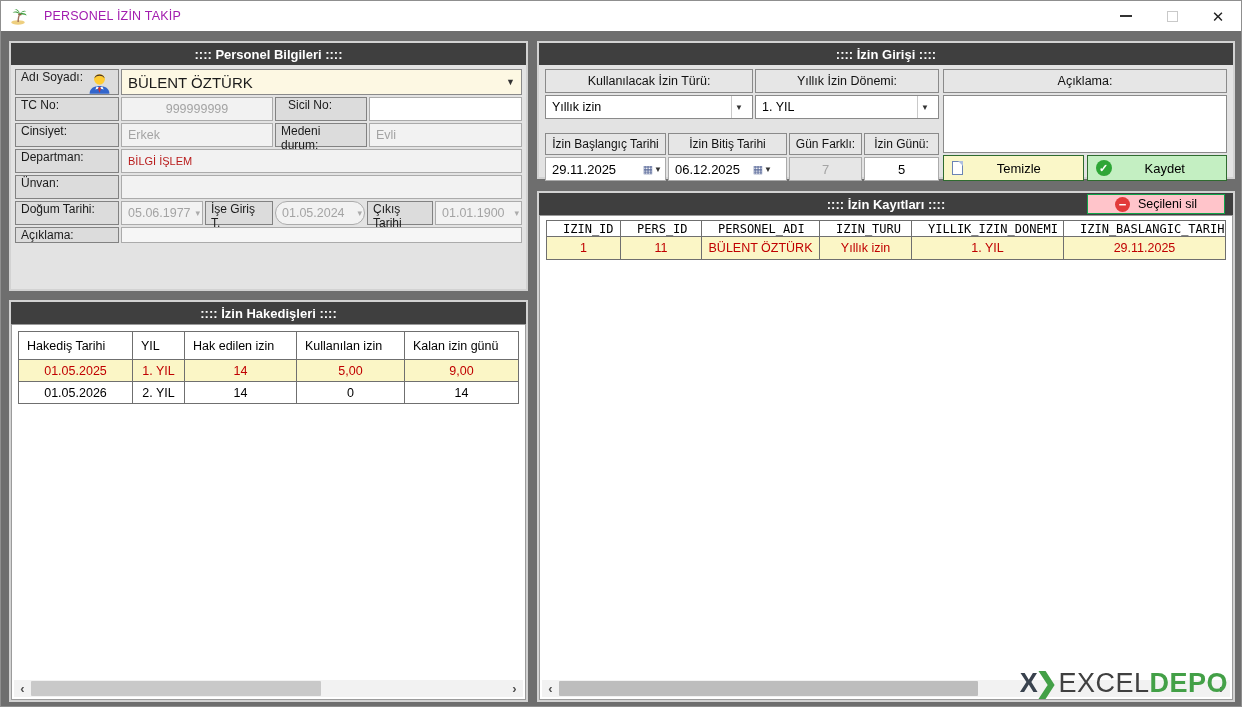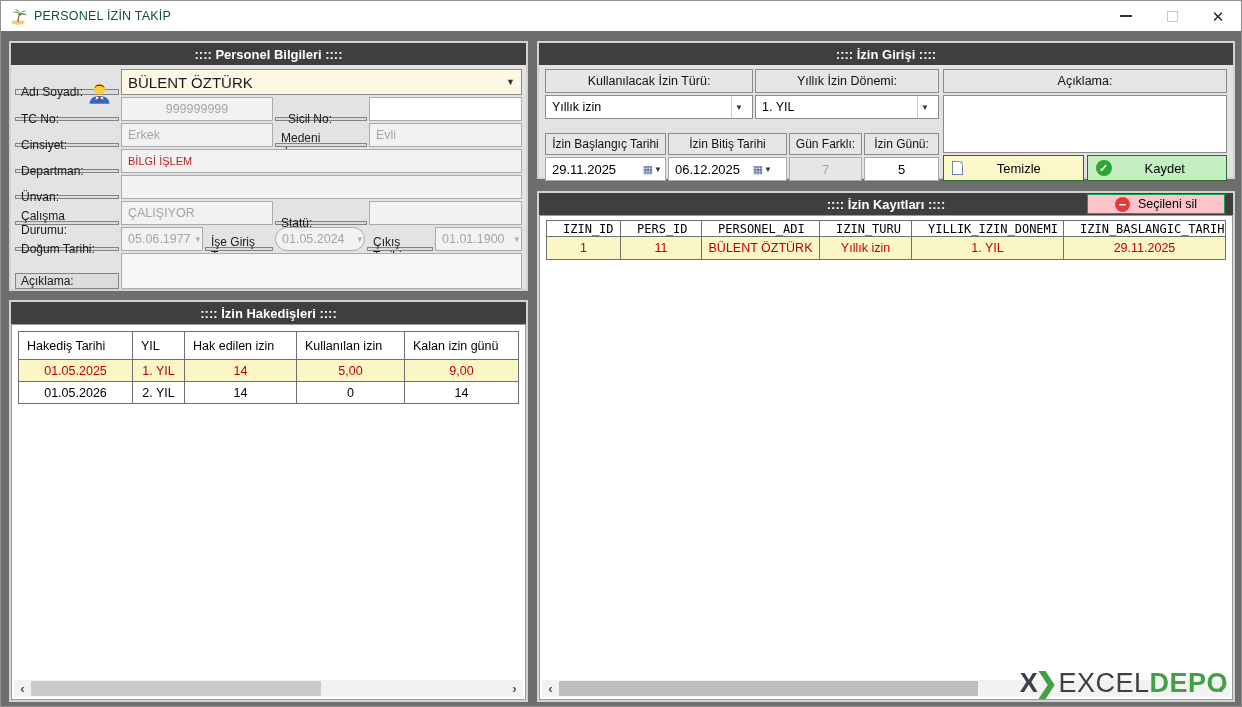"PERSONEL İZİN TAKİP" .titlebar .app-title { color: #14532d -> #a21caf; margin-left: 7px -> 17px }
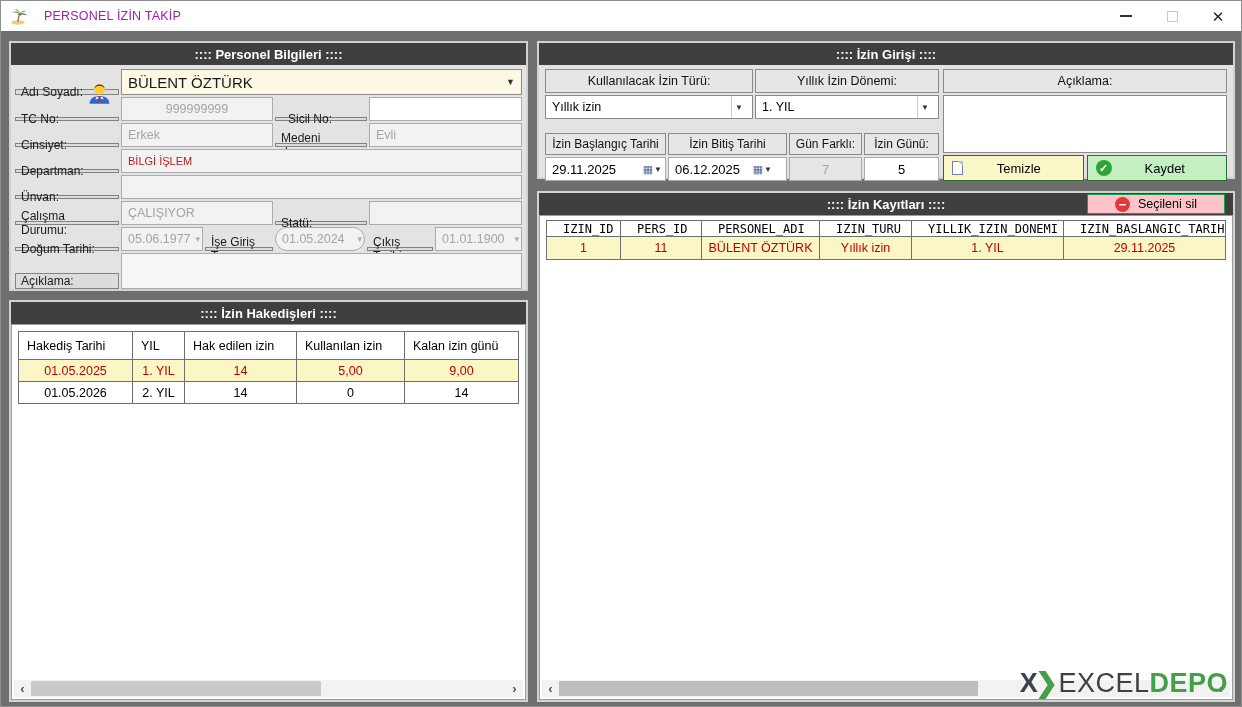"Adı Soyadı:" .lbl { align-items: center -> none; margin-top: 20px -> none }
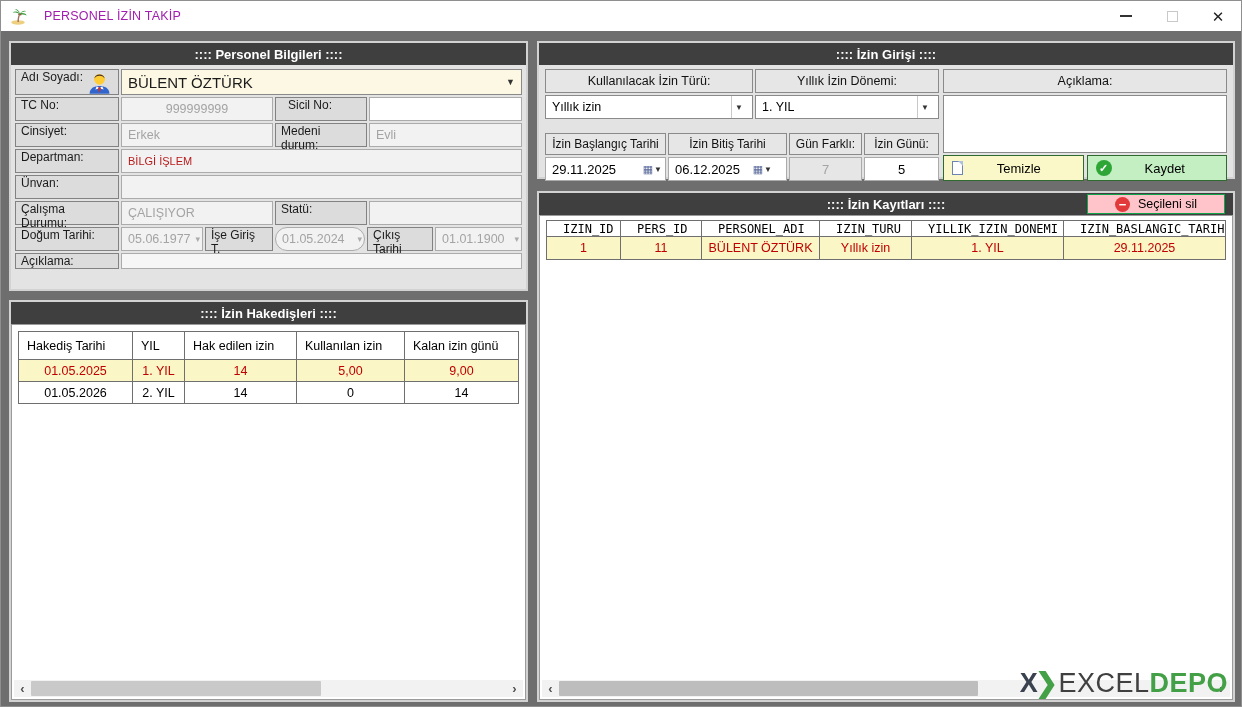"Çalışma Durumu:" div.frow { html: <div> <div>Çalışma Durumu:</div> <div>ÇALIŞIYOR</div> <div>Statü:</div> <div></div> </div> -> none }
